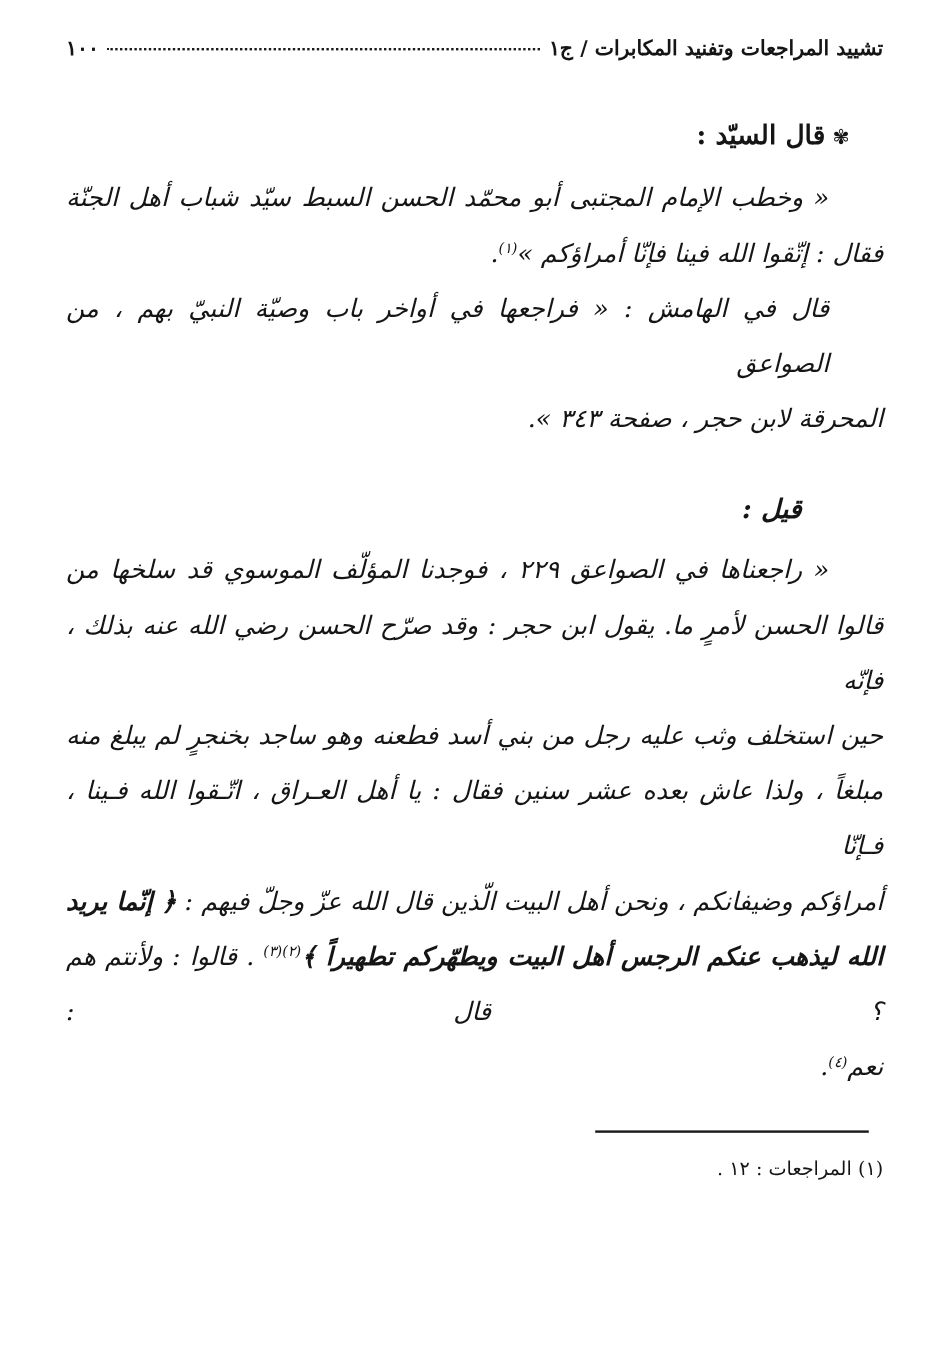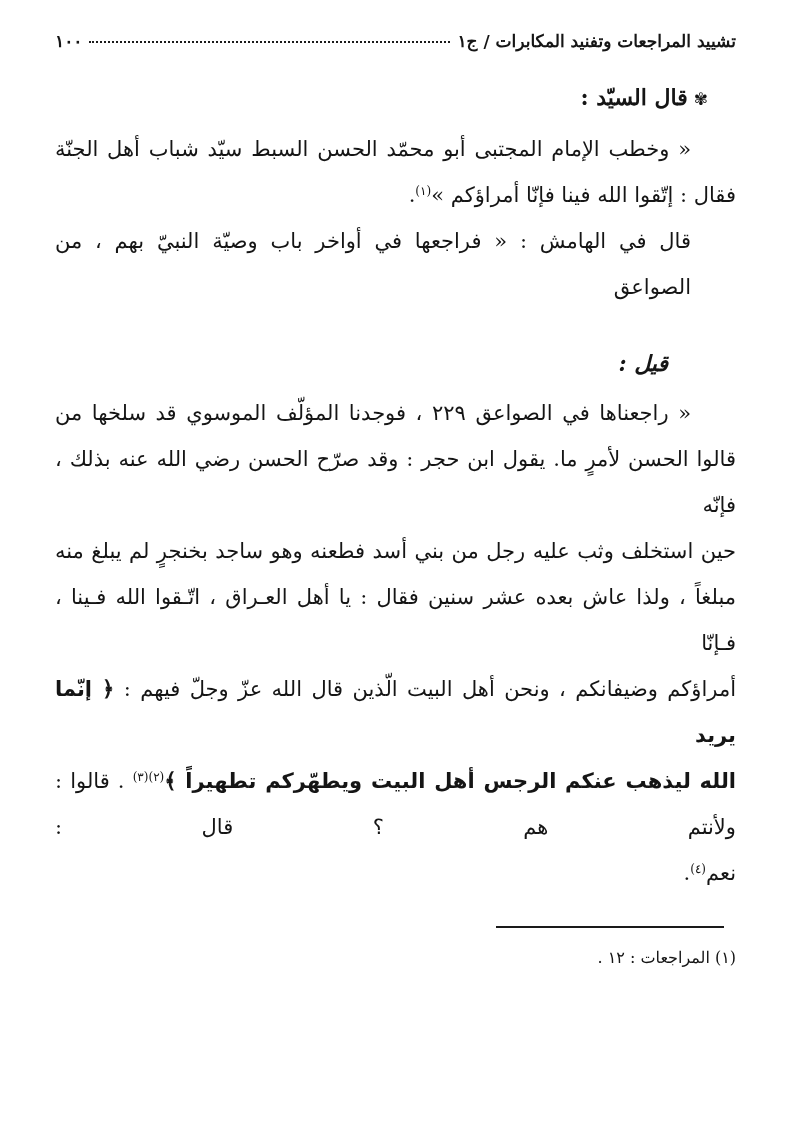"✾قال السيّد :" .heading-1 { margin-top: 28px -> 44px }
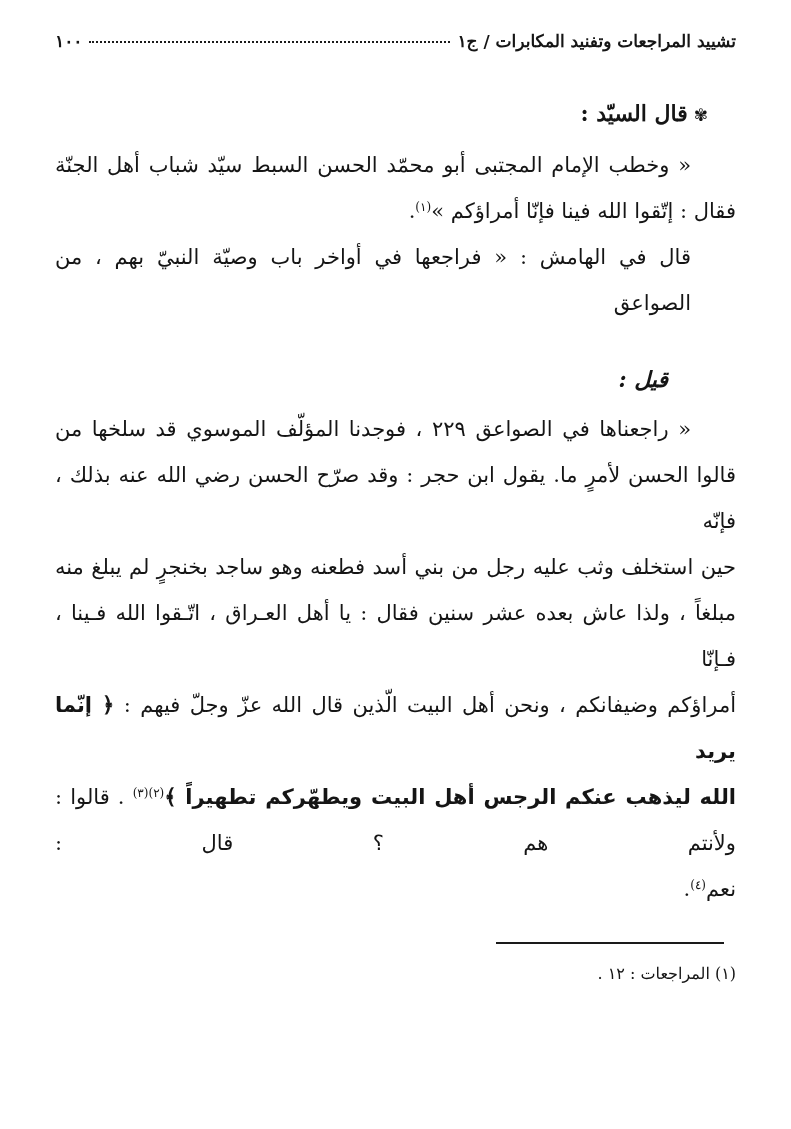"« وخطب الإمام المجتبى أبو" .body-line { font-style: none -> italic }
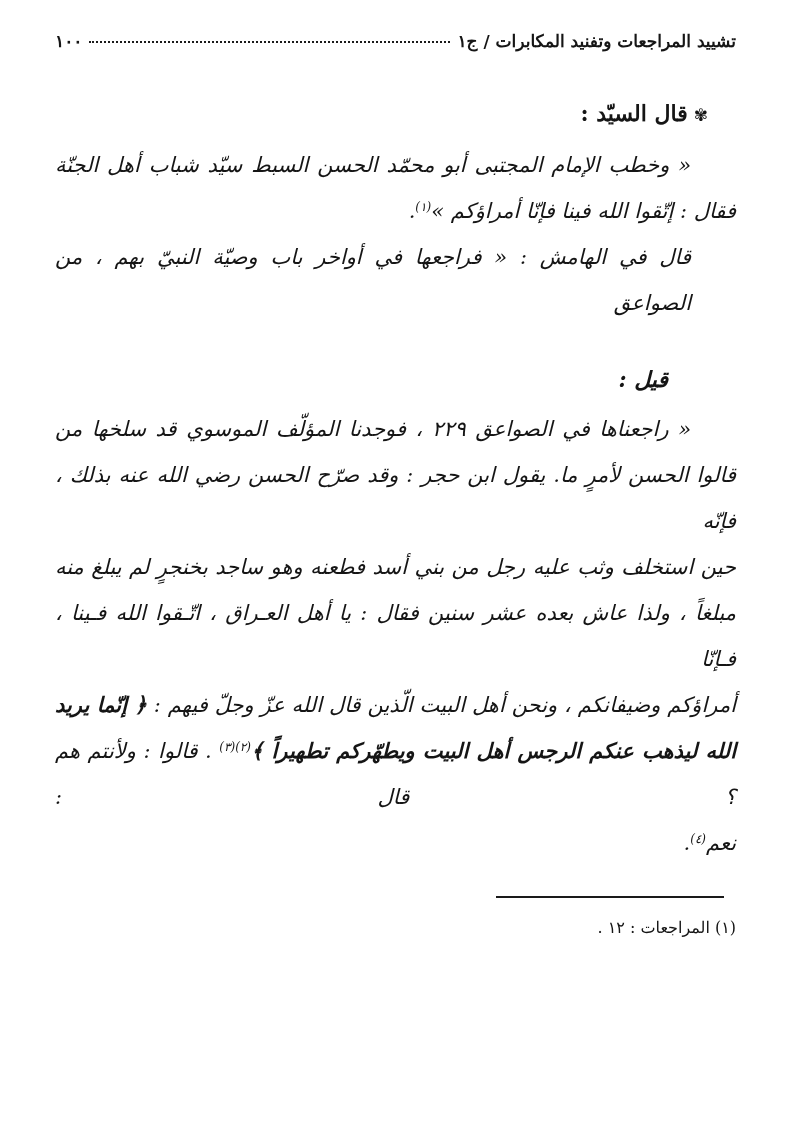"المحرقة لابن حجر ، صفحة" div.body-line { html: none -> <div>المحرقة لابن حجر ، صفحة ٣٤٣ ».</div> }
